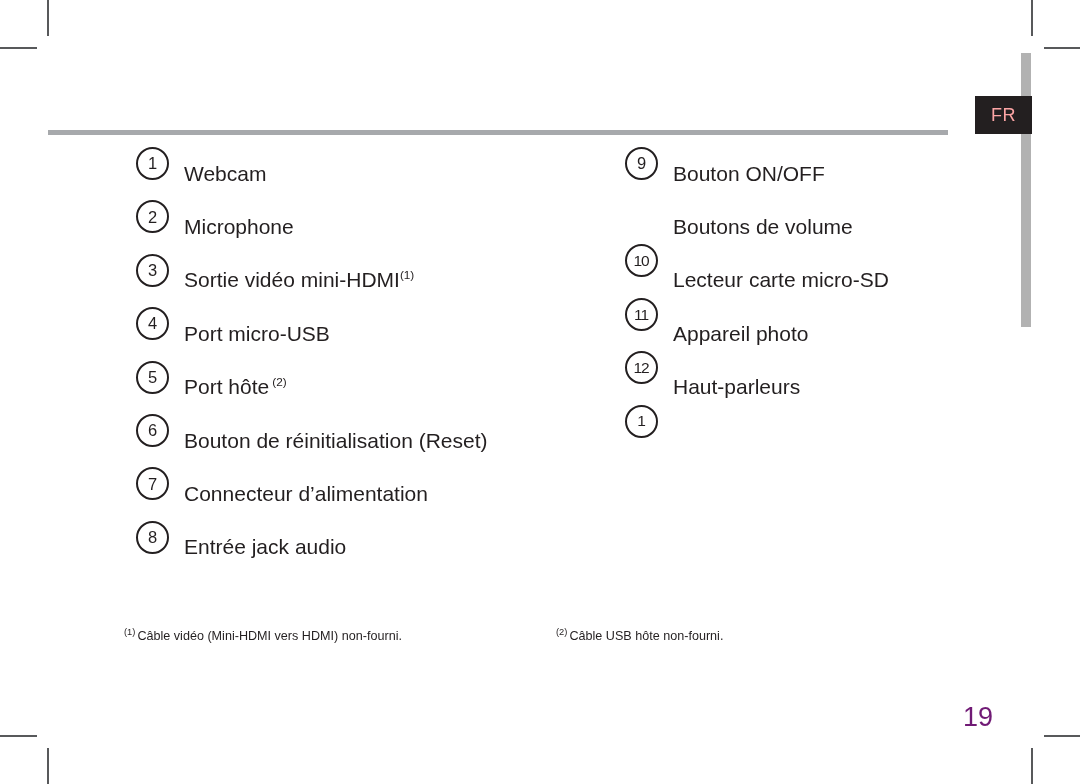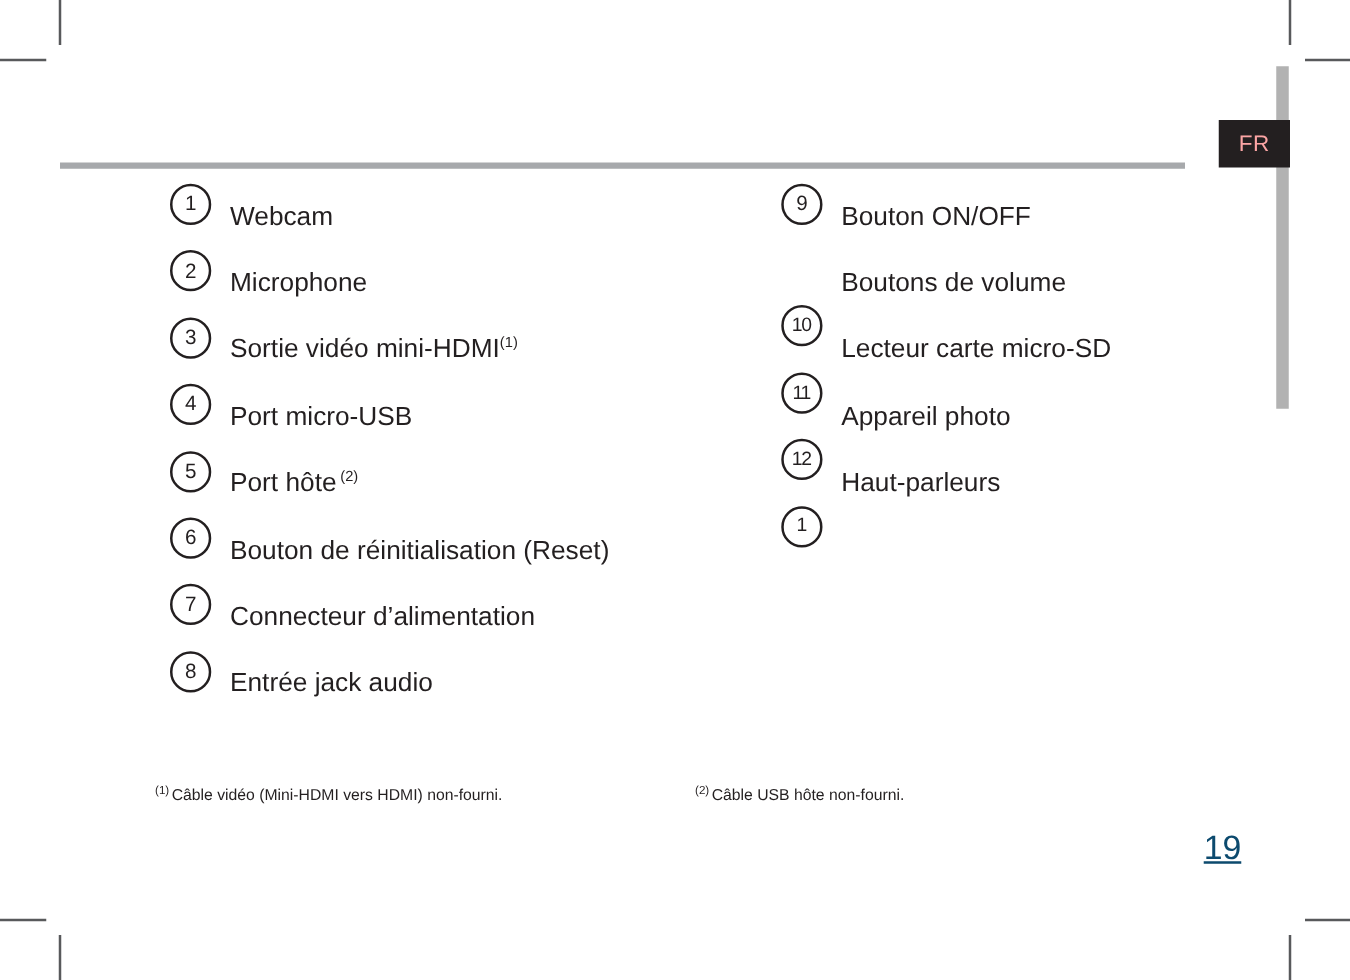"19" .page-number { color: #0c4a6e -> #701a75; text-decoration: underline -> none; top: 663px -> 702px }
